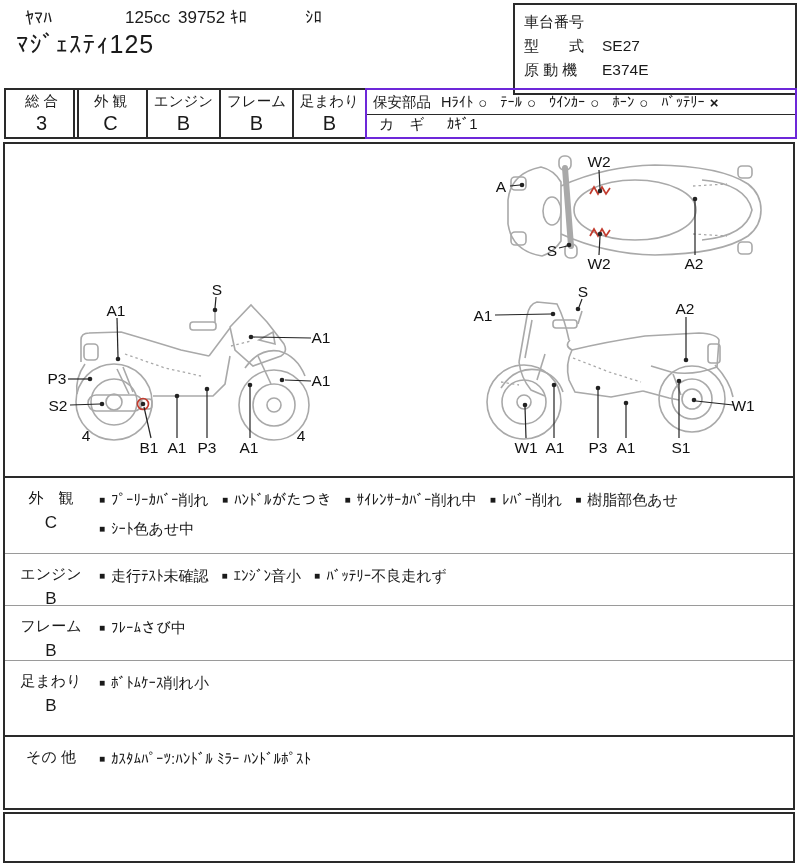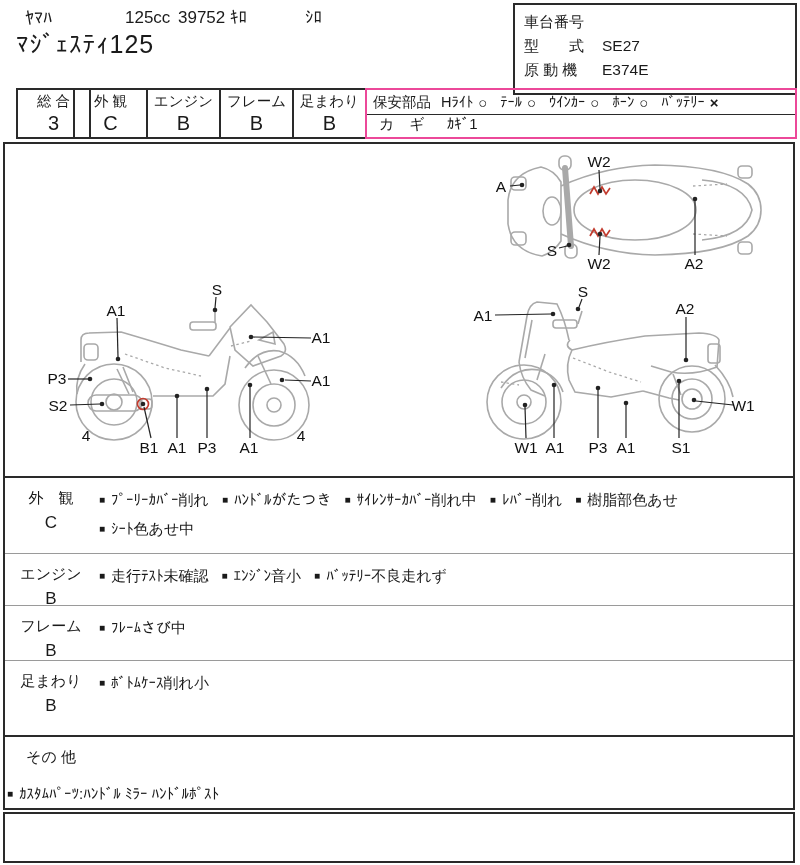"総 合" div.abs { left: 16px -> 4px }
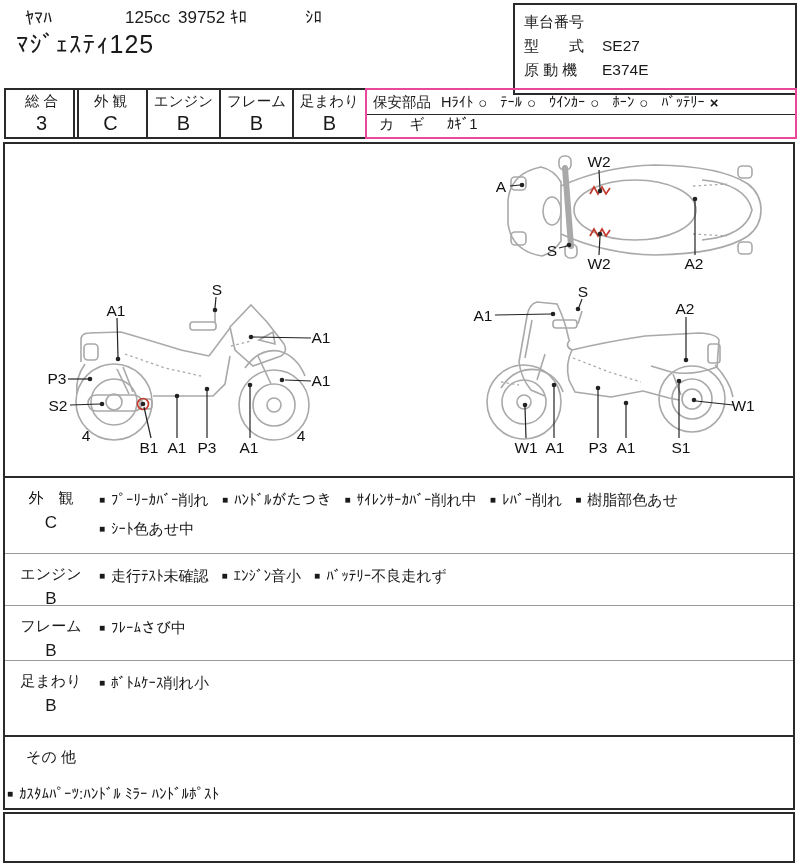"保安部品" .safety { border: 2px solid #ec4899 -> 2px solid #6d28d9 }
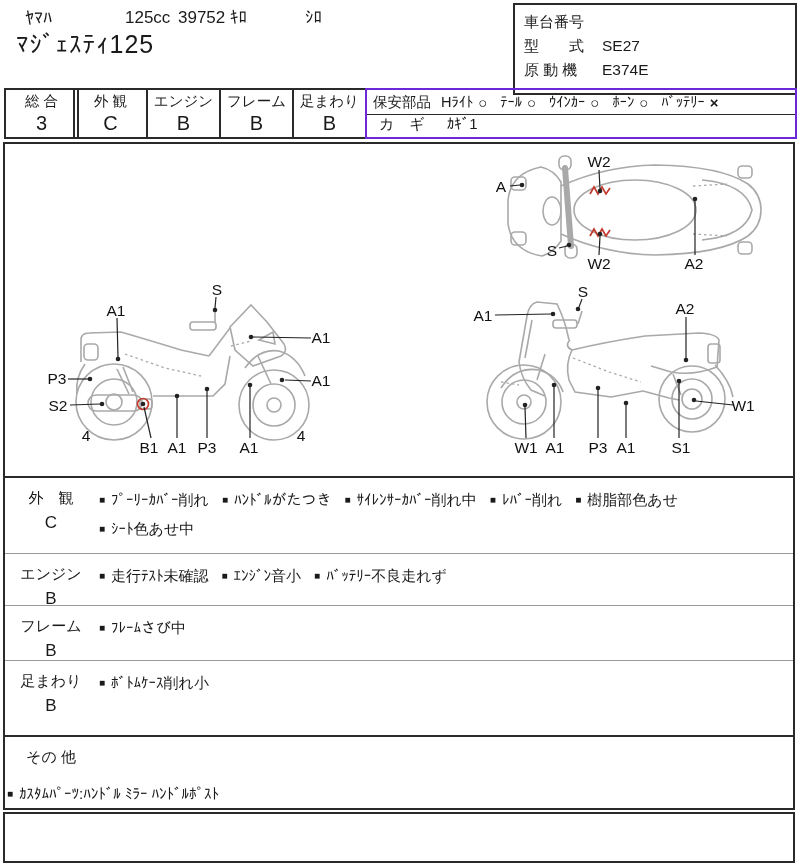"その 他" .cond-row.thick { flex-direction: column -> none }
